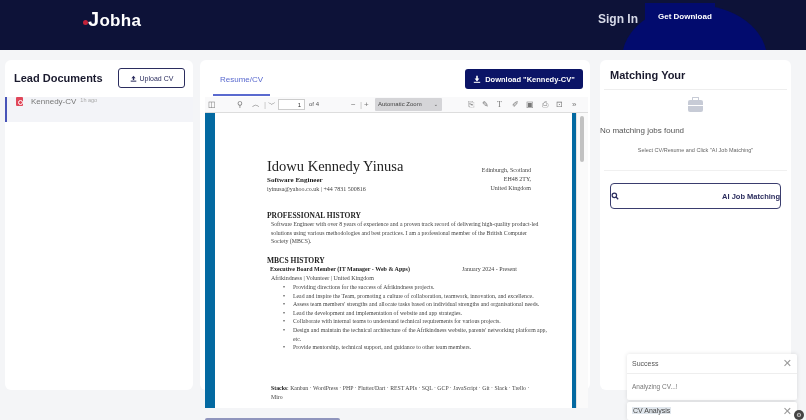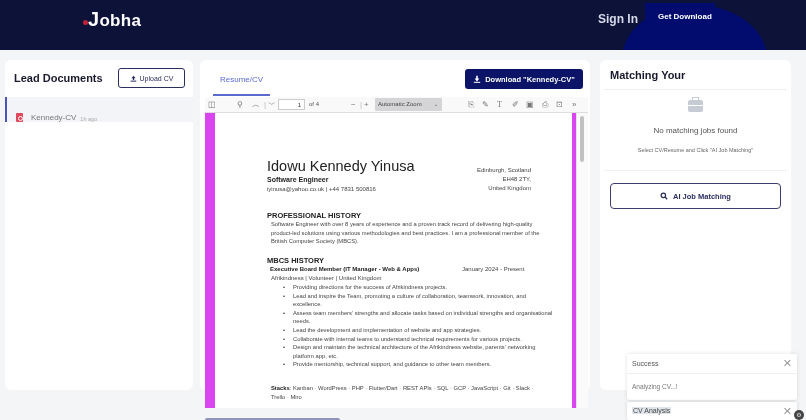"Kennedy-CV" .doc-item { align-items: flex-end -> flex-start }
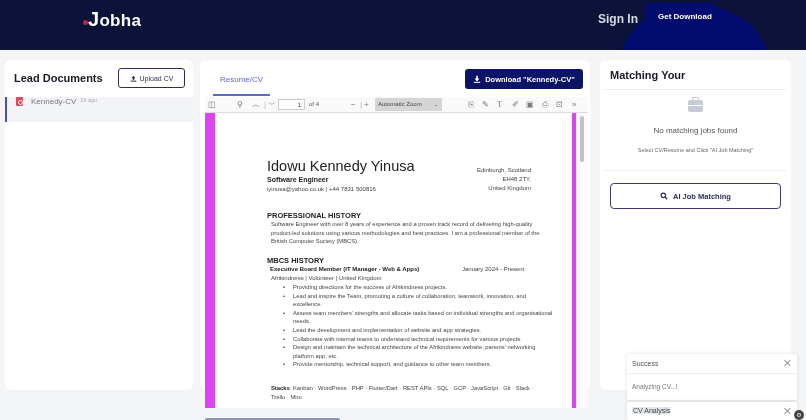"No matching jobs found" .mj-empty { text-align: center -> none }
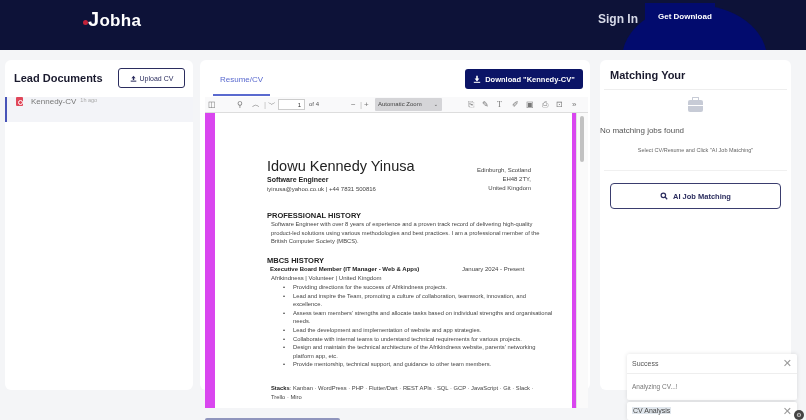"Idowu Kennedy Yinusa" .pdf-viewport { background: #d946ef -> #0369a1; font-family: none -> Liberation Serif, serif }
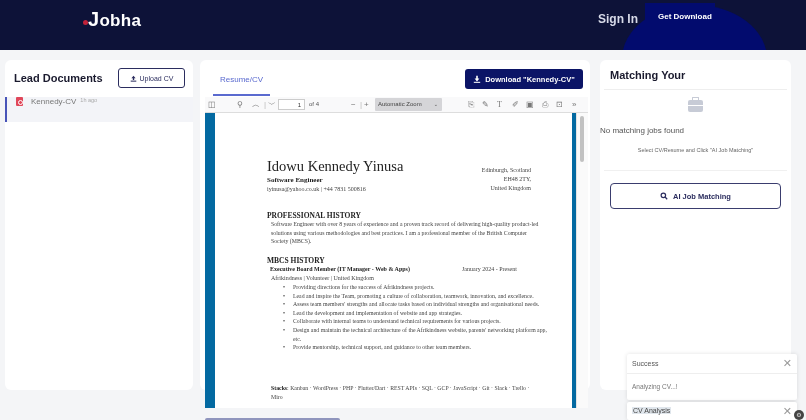"AI Job Matching" .ai-btn { justify-content: center -> space-between }
